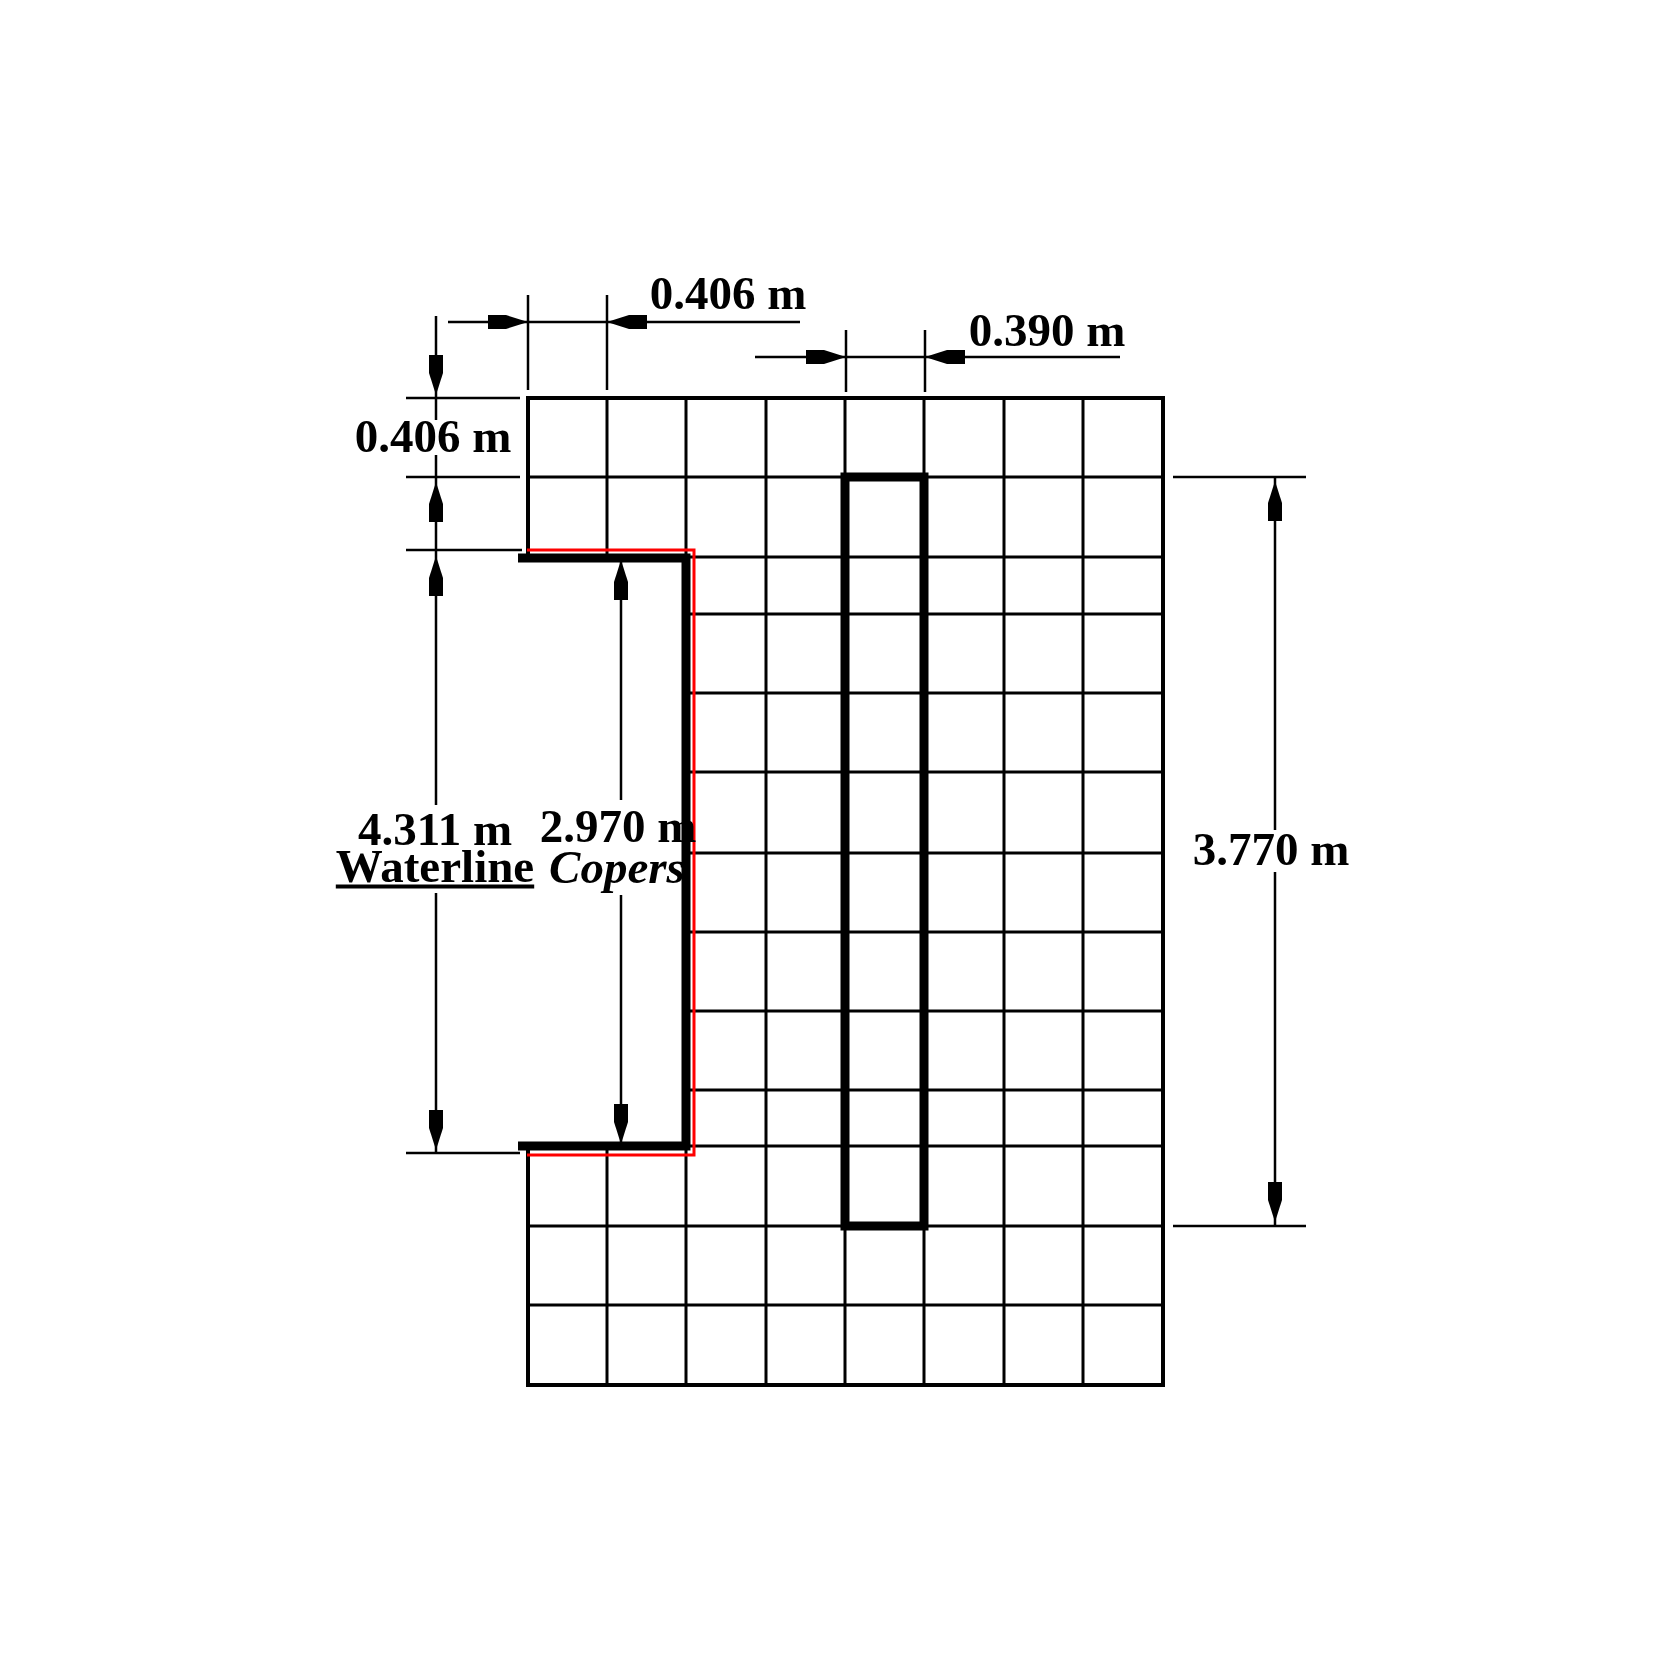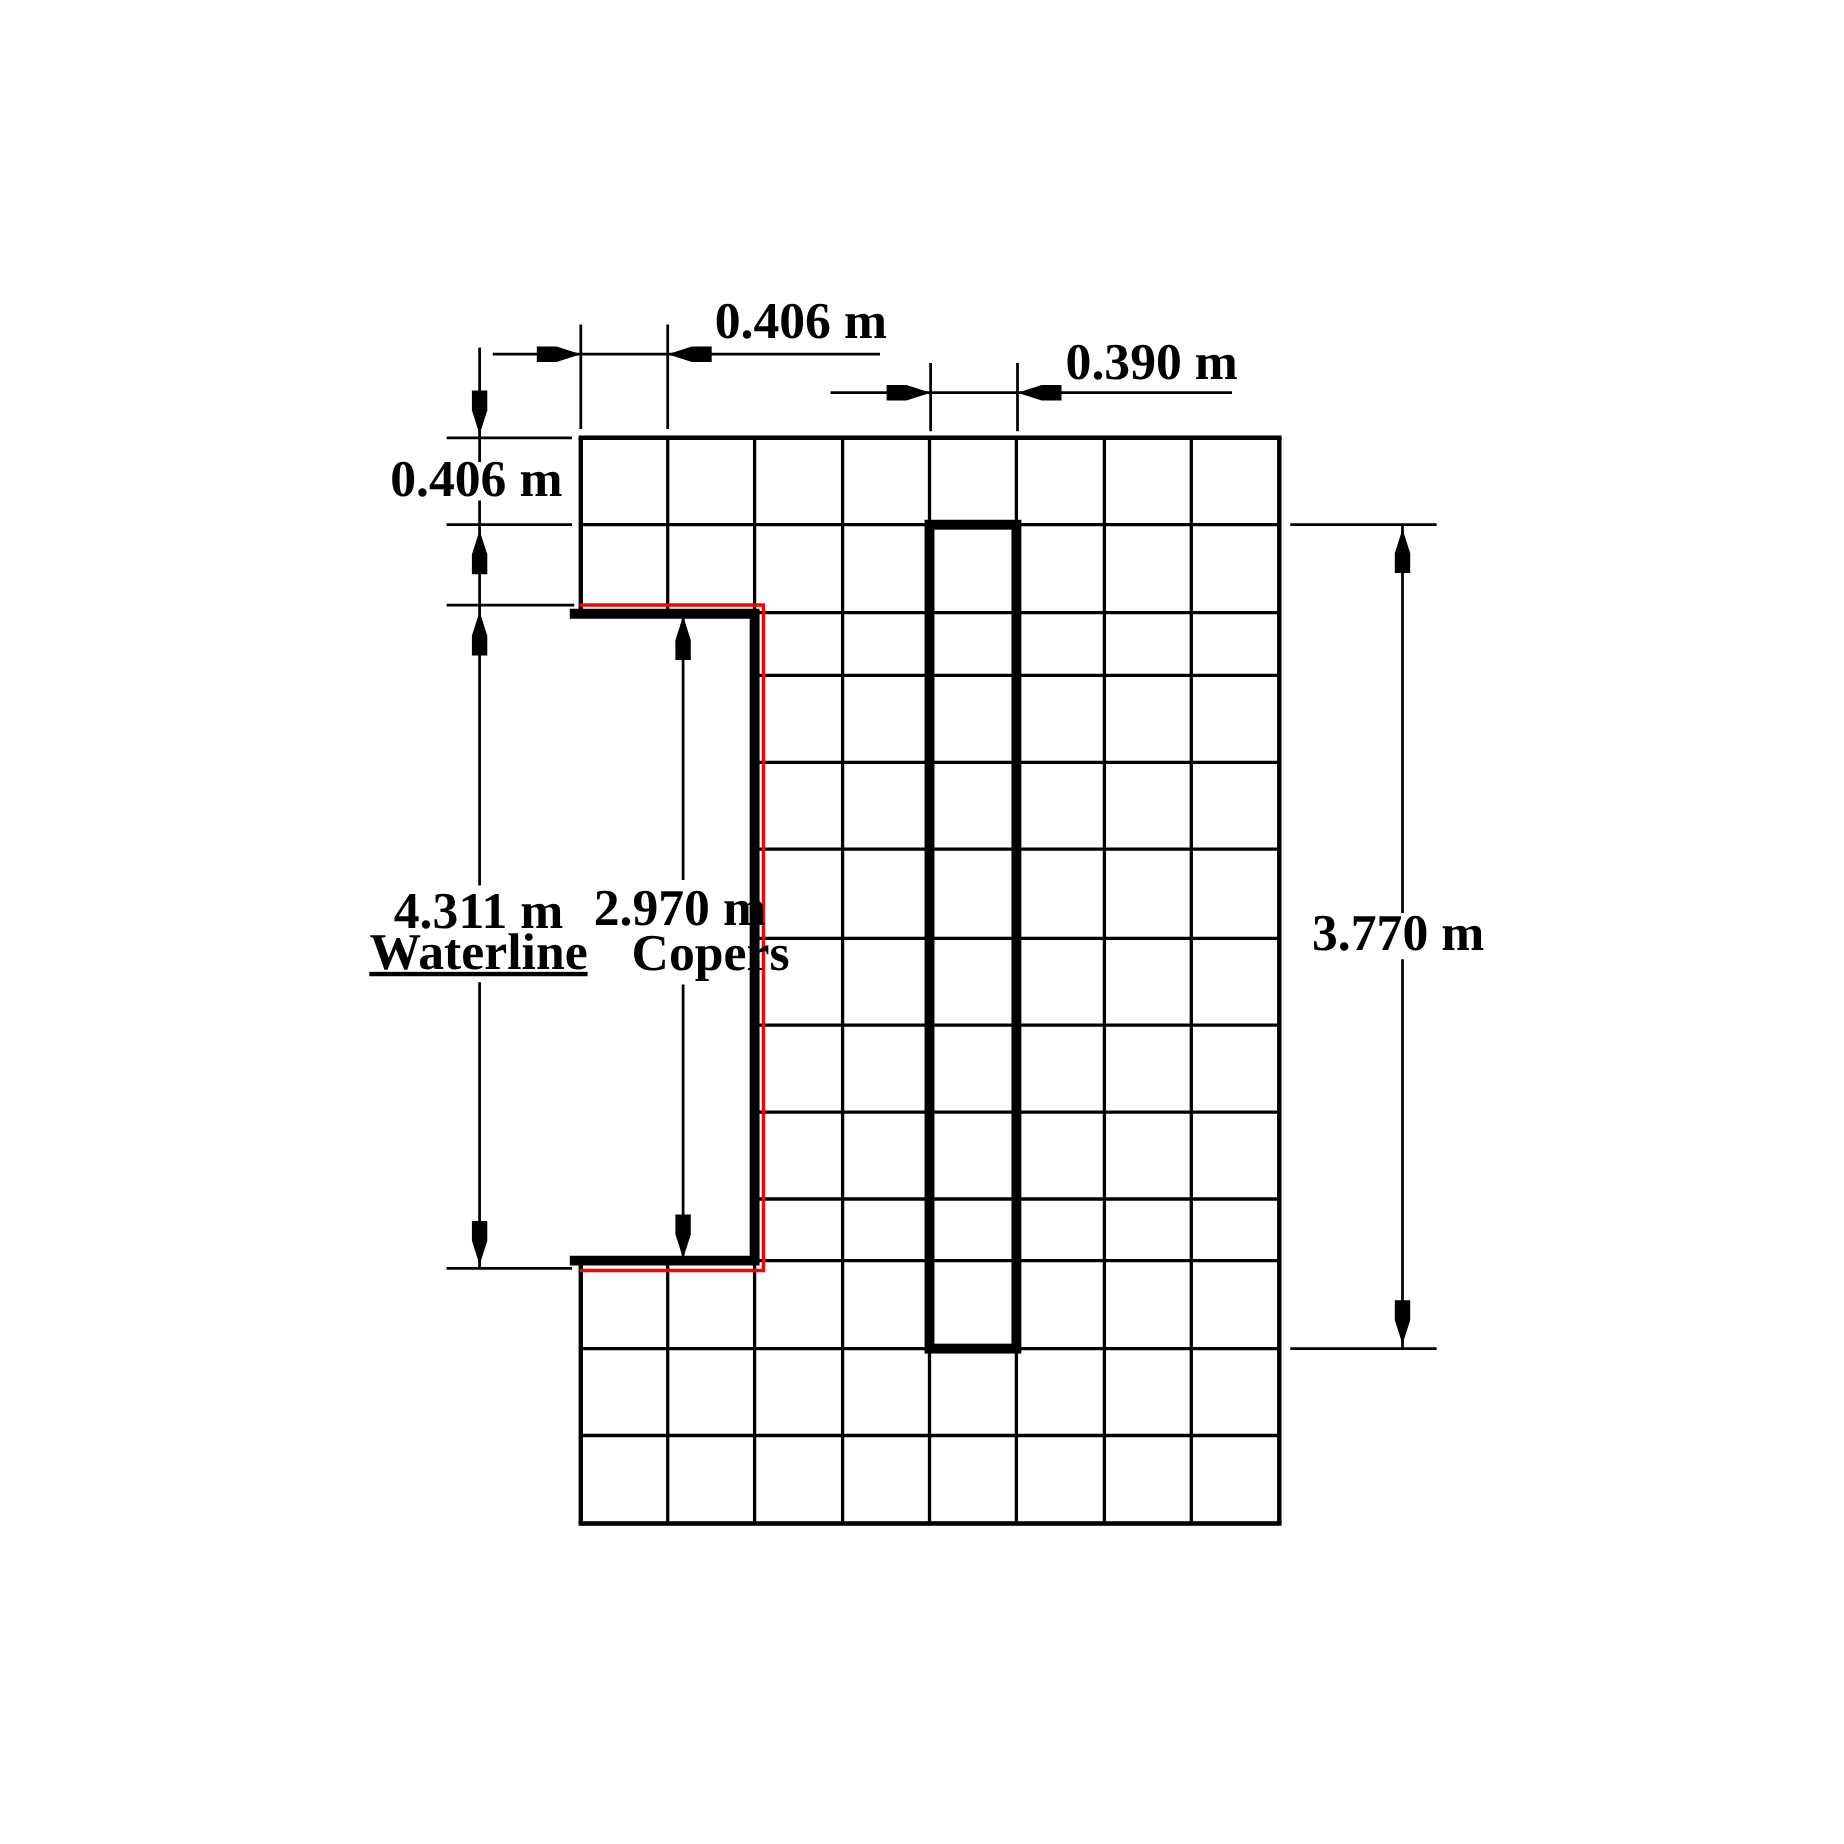"Copers" div.label { font-style: none -> italic; left: 646px -> 617px }
